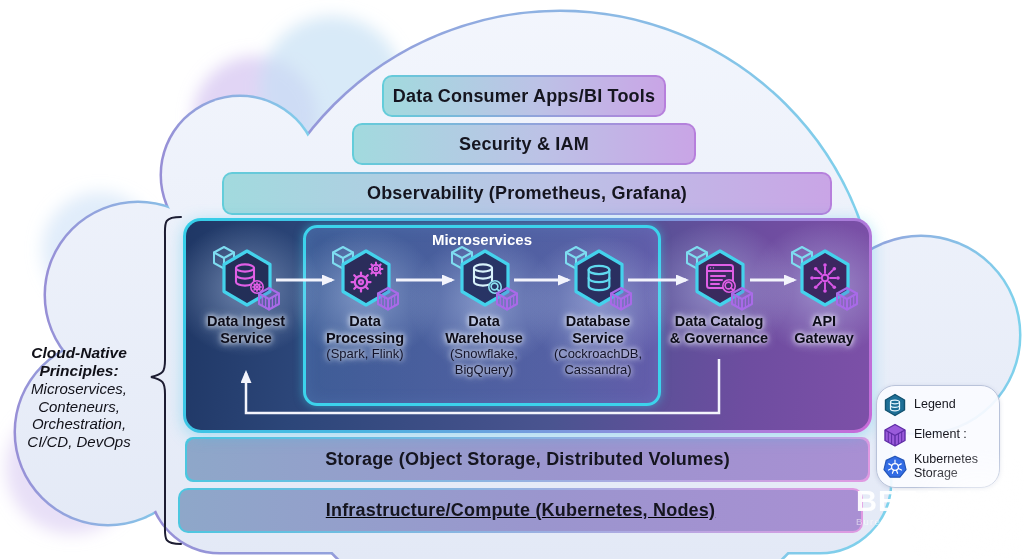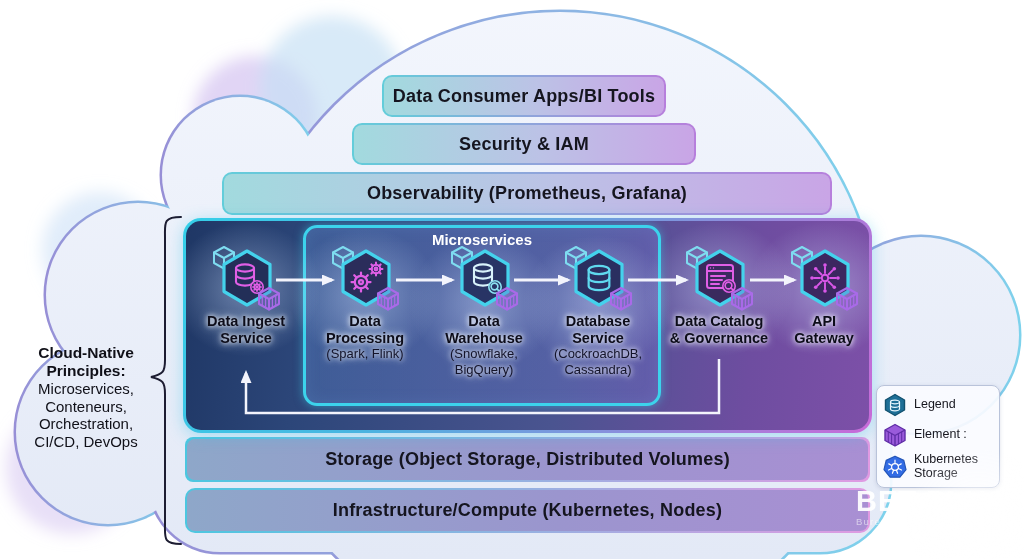"Cloud-Native" #principles { font-style: none -> italic; left: 17px -> 10px }
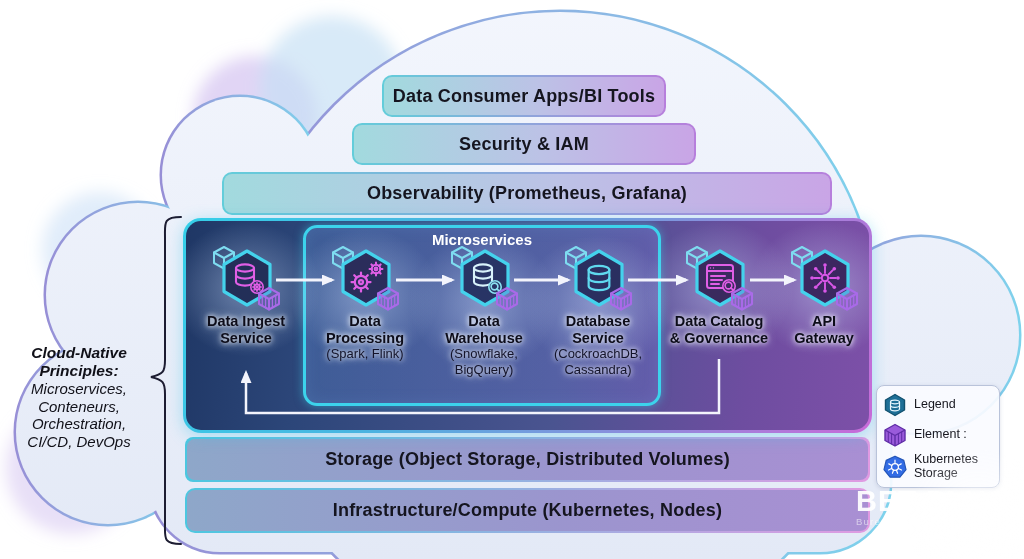"Legend" #legend { border-radius: 8px -> 19px }
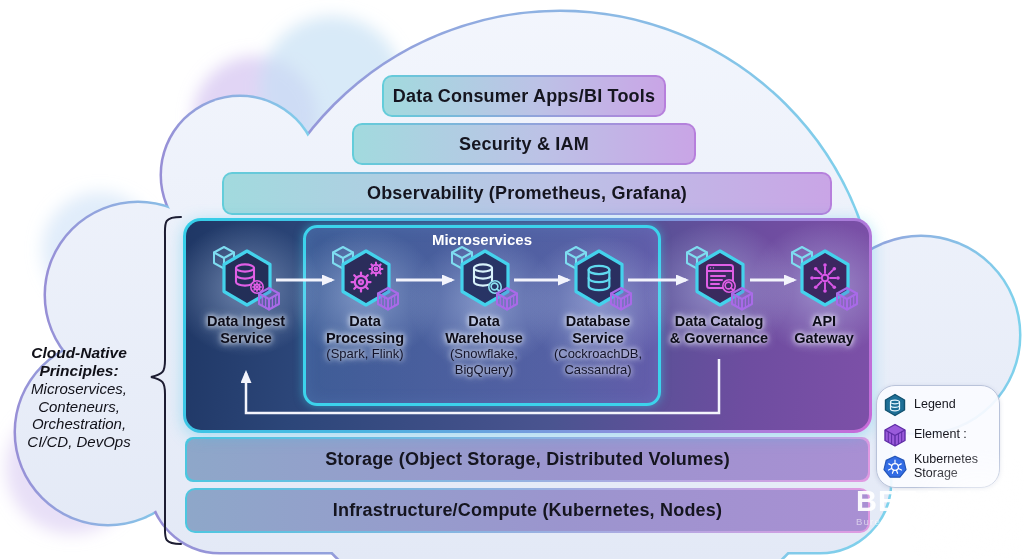"Infrastructure/Compute (Kubernetes," div.bar-wrap { left: 185px -> 178px; text-decoration: none -> underline }
